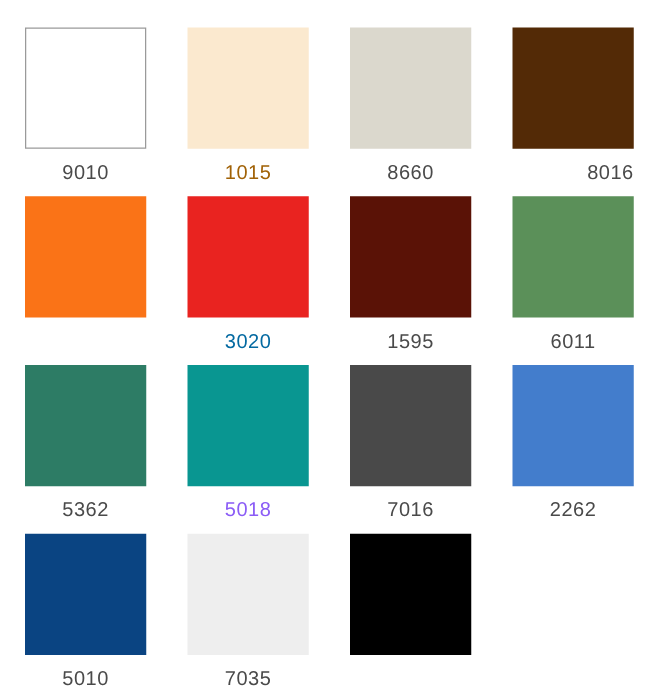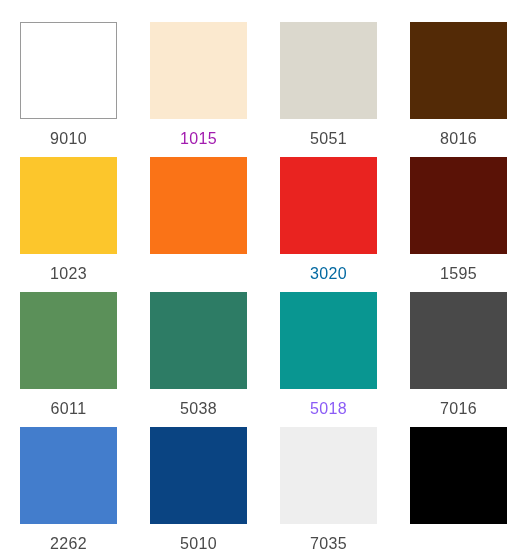"1015" div.swatch-label { color: #a21caf -> #a16207 }
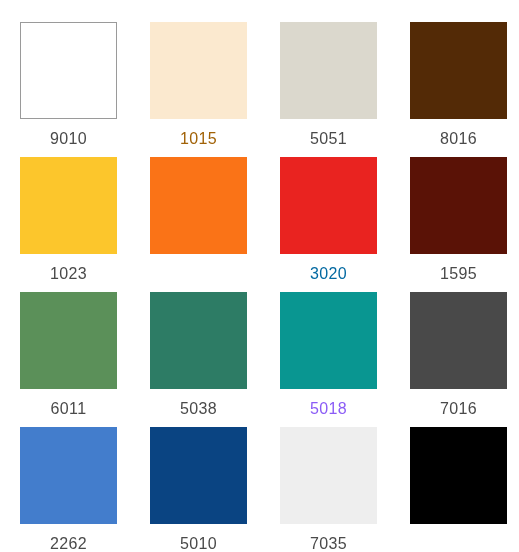"5051" div.swatch-label { text: 5051 -> 8660 }
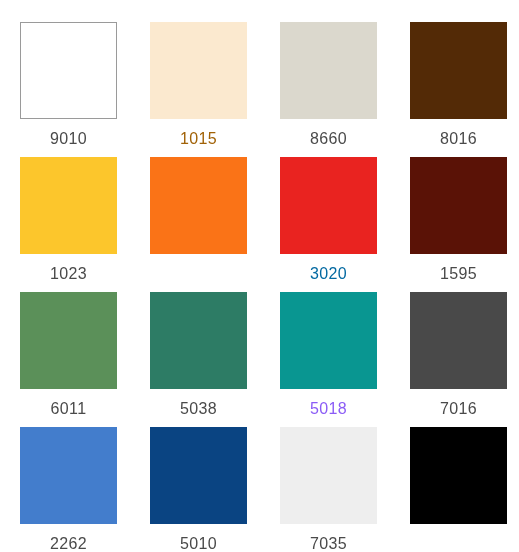"8016" div.swatch-label { text-align: none -> right }
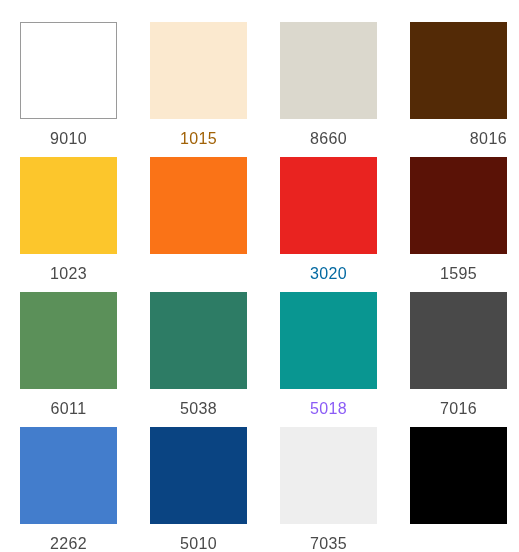"1023" div.swatch-cell { html: <div> <div></div> <div>1023</div> </div> -> none }
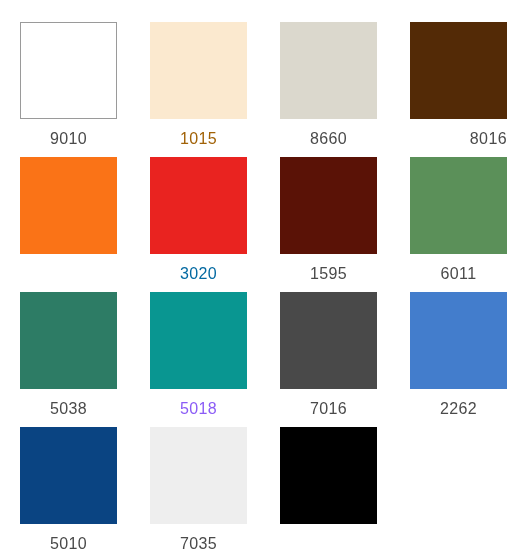"5038" div.swatch-label { text: 5038 -> 5362 }
